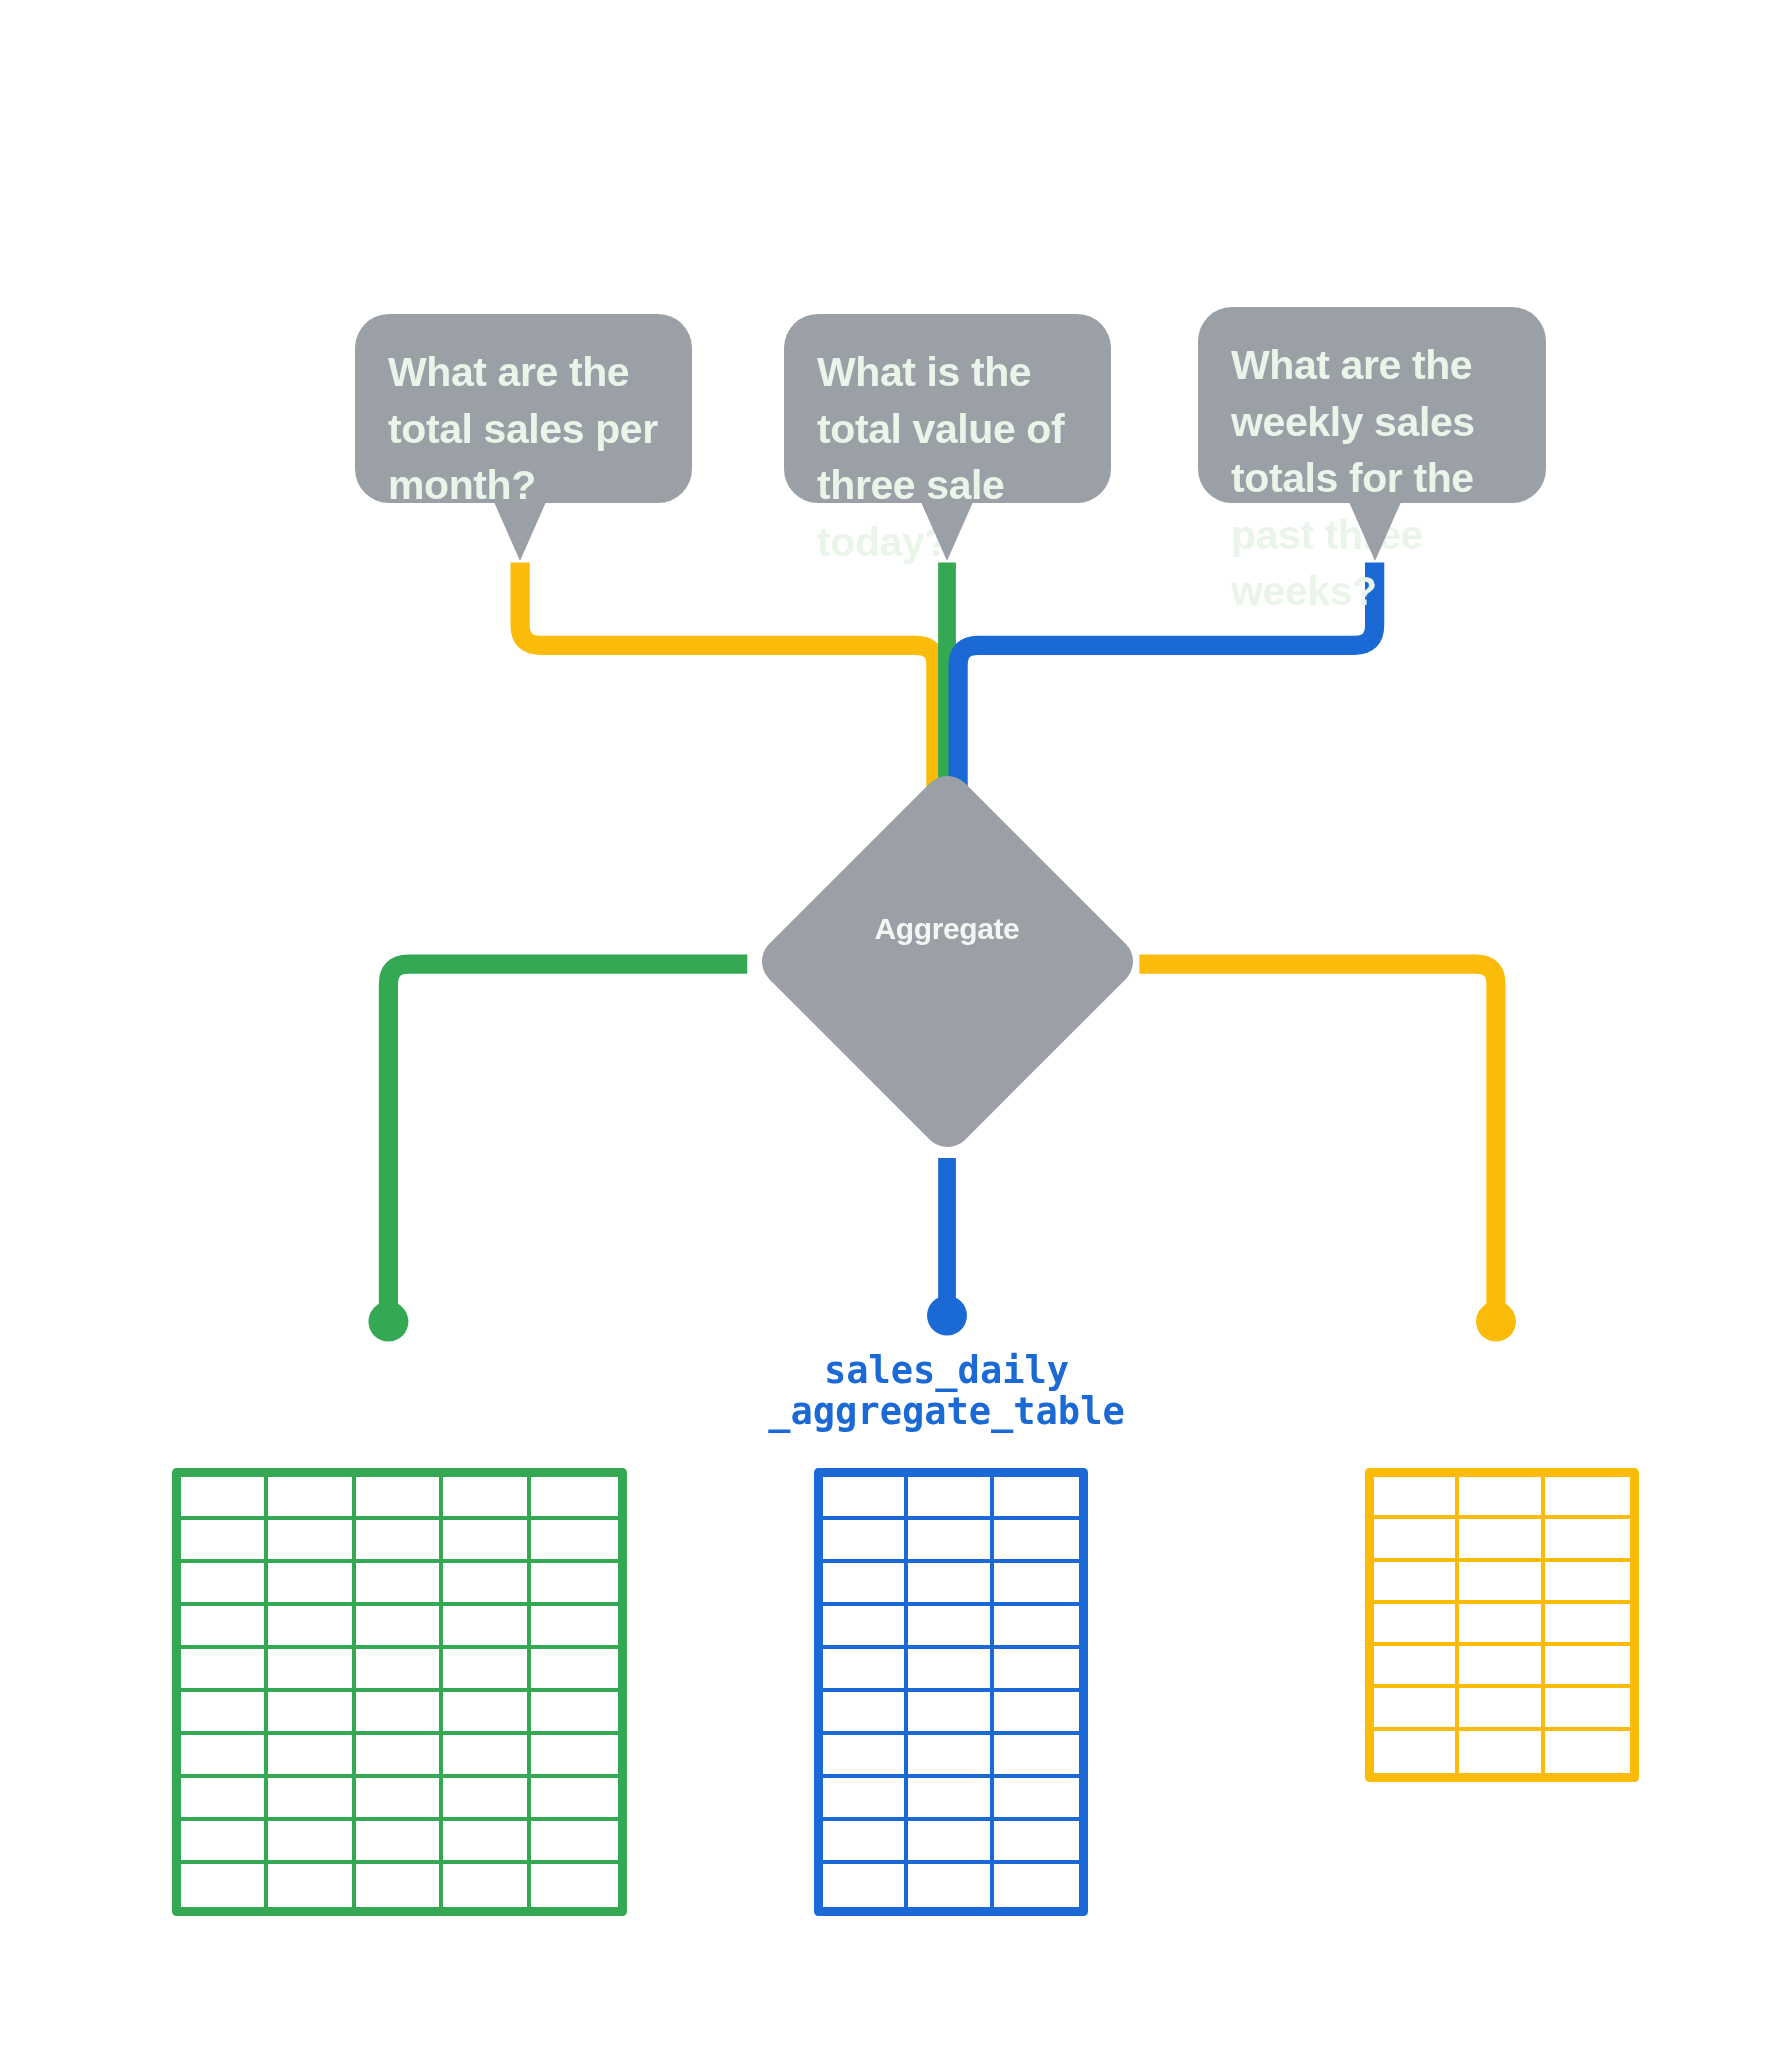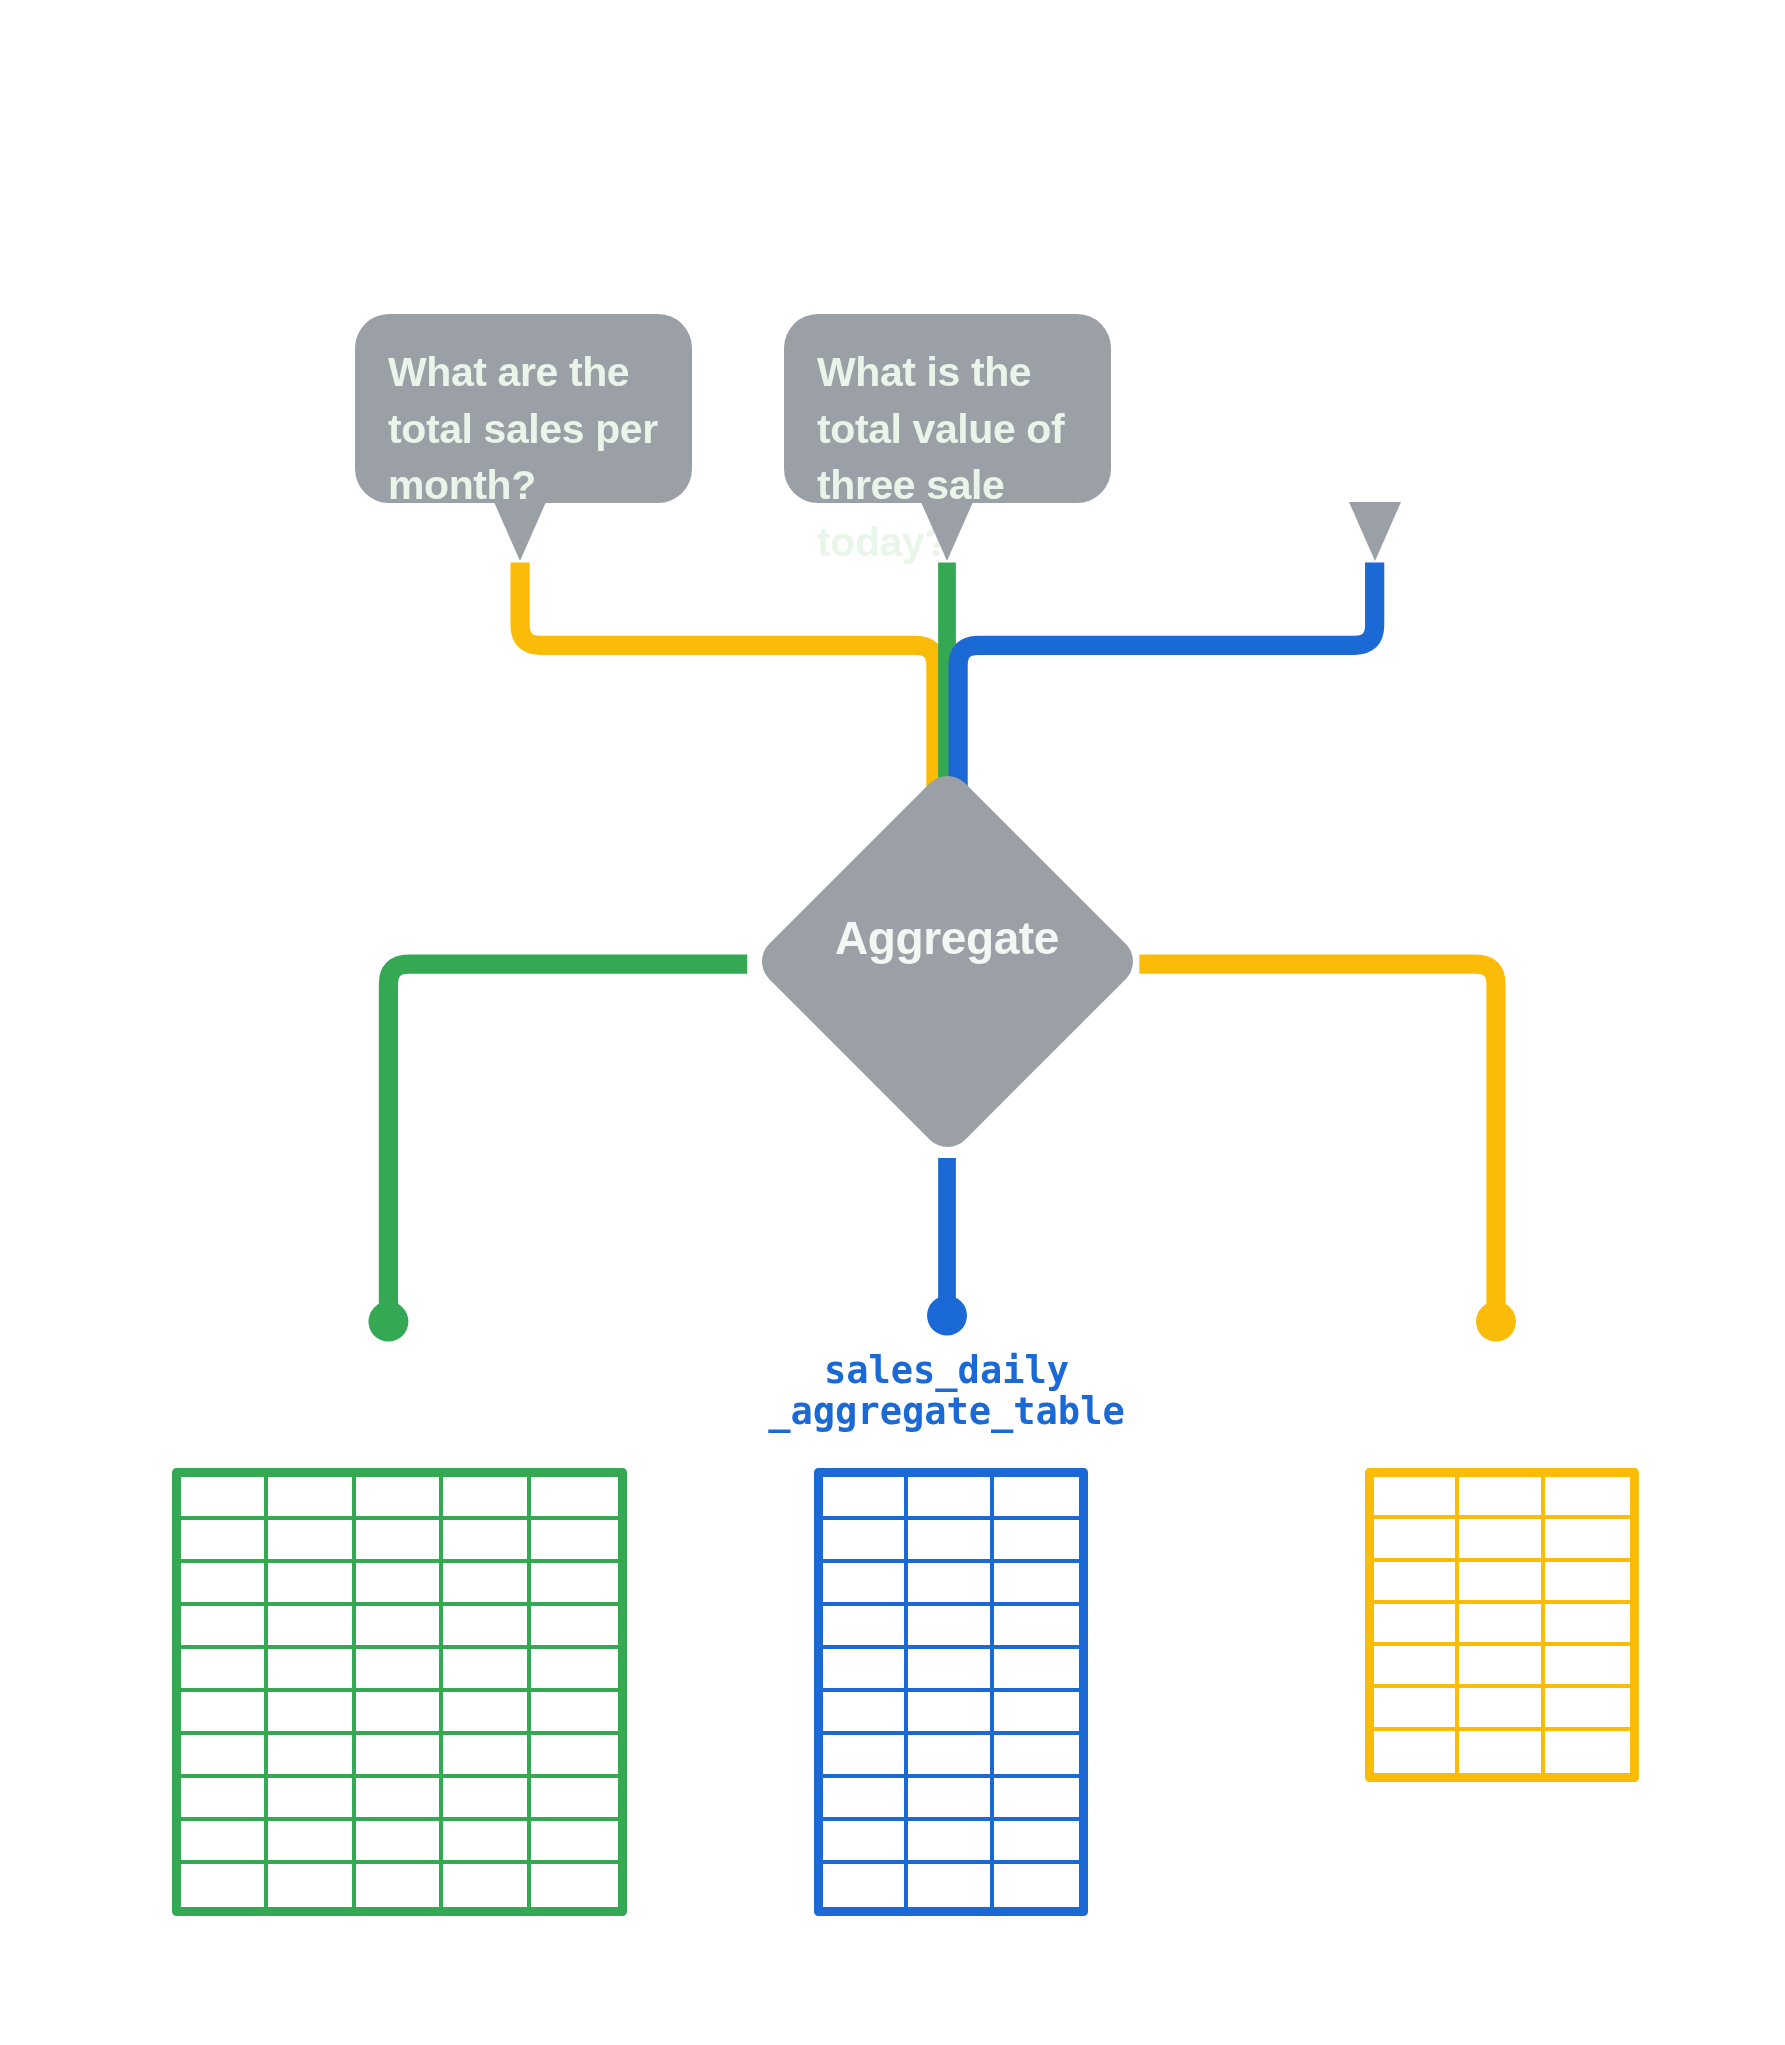"What are the weekly sales" div.bubble { html: none -> <div> <span>What are the weekly sales totals for the past three weeks?</span> </div> }
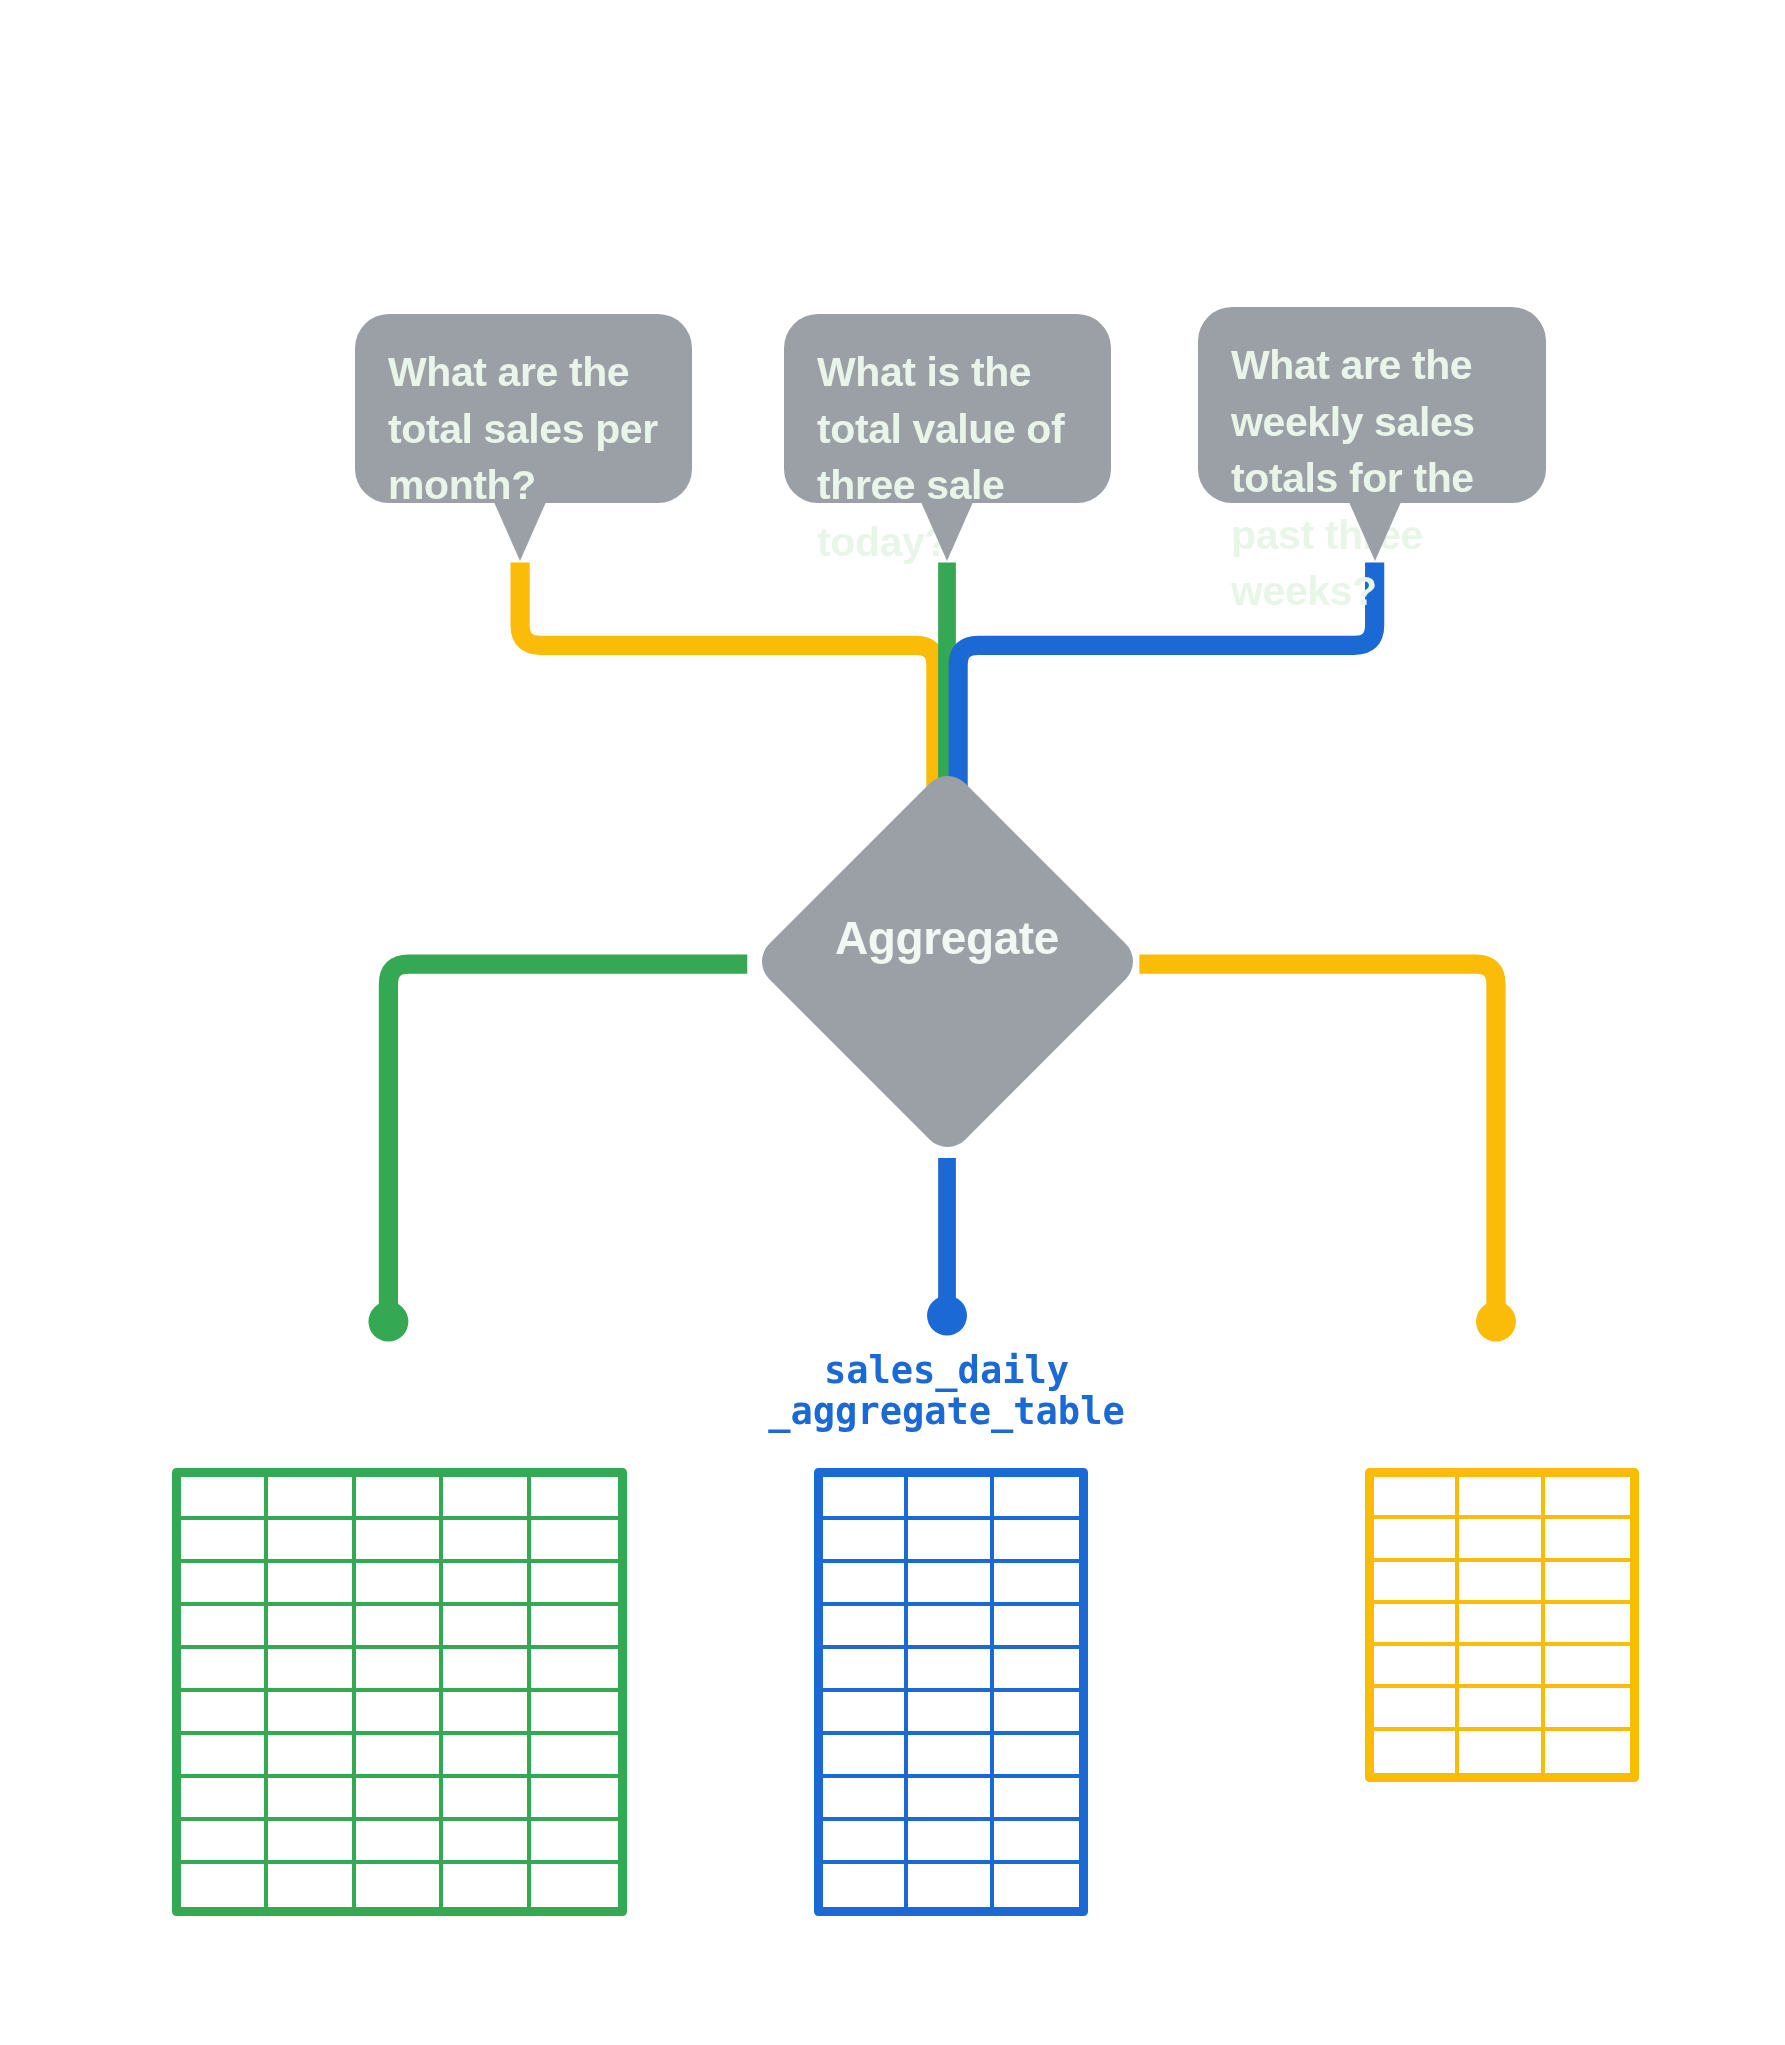"Aggregate" .diamond-label { font-size: 46px -> 30px }
